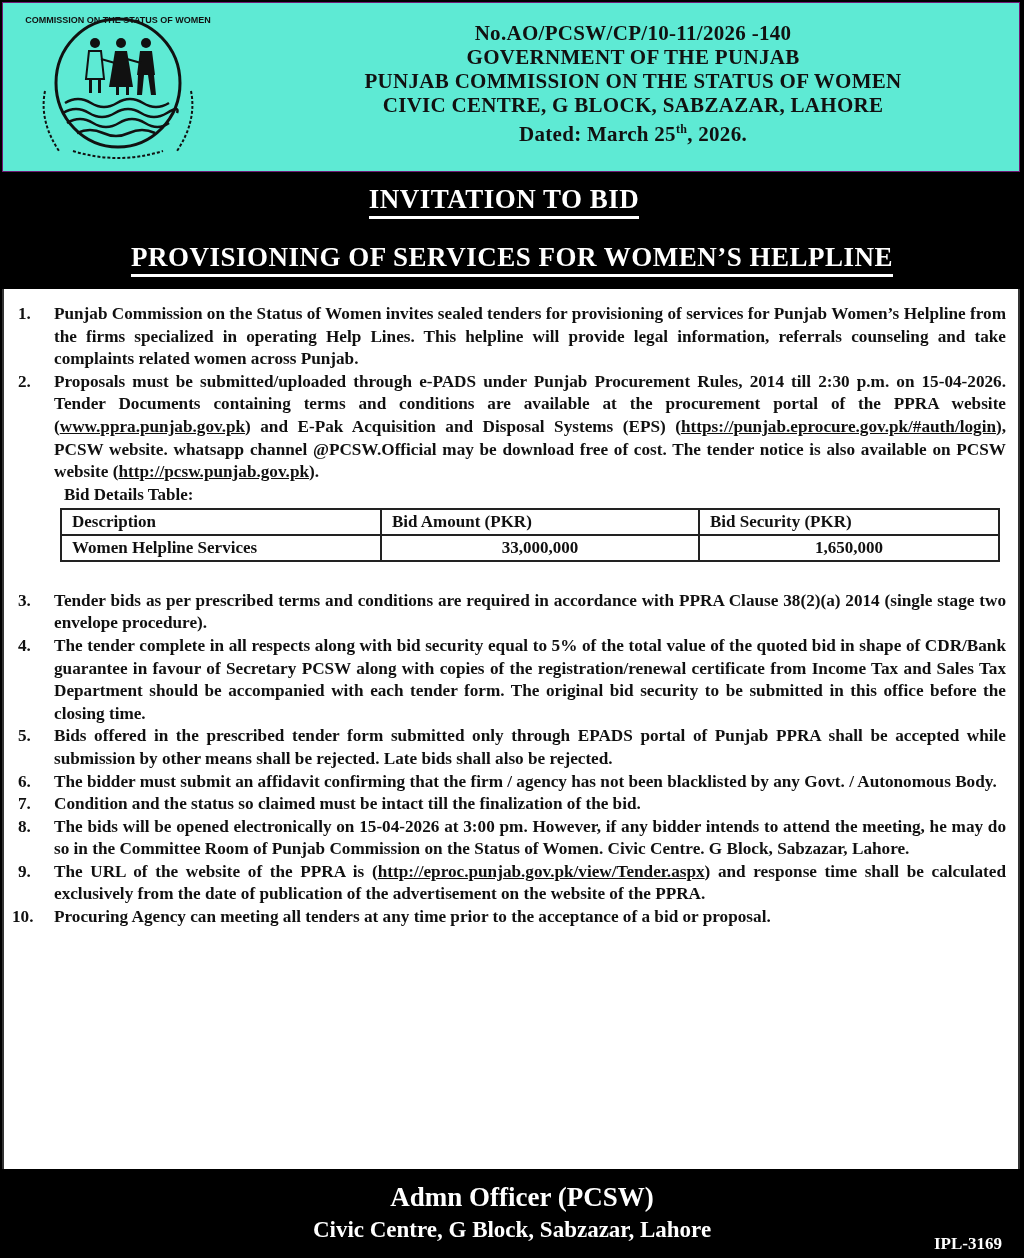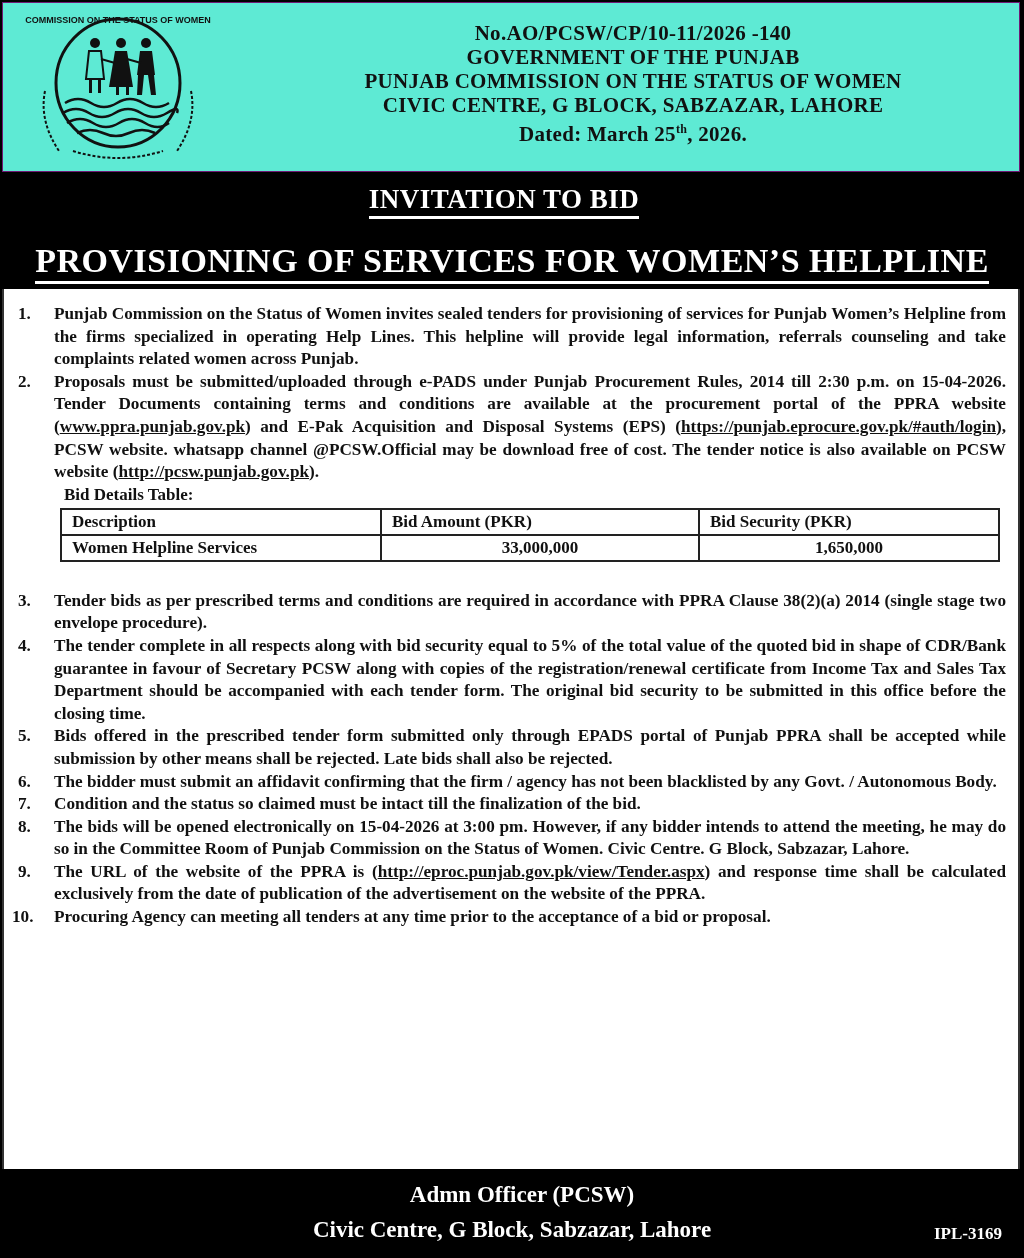"PROVISIONING OF SERVICES FOR WOMEN’S" .title-sub span { font-size: 34px -> 27px }
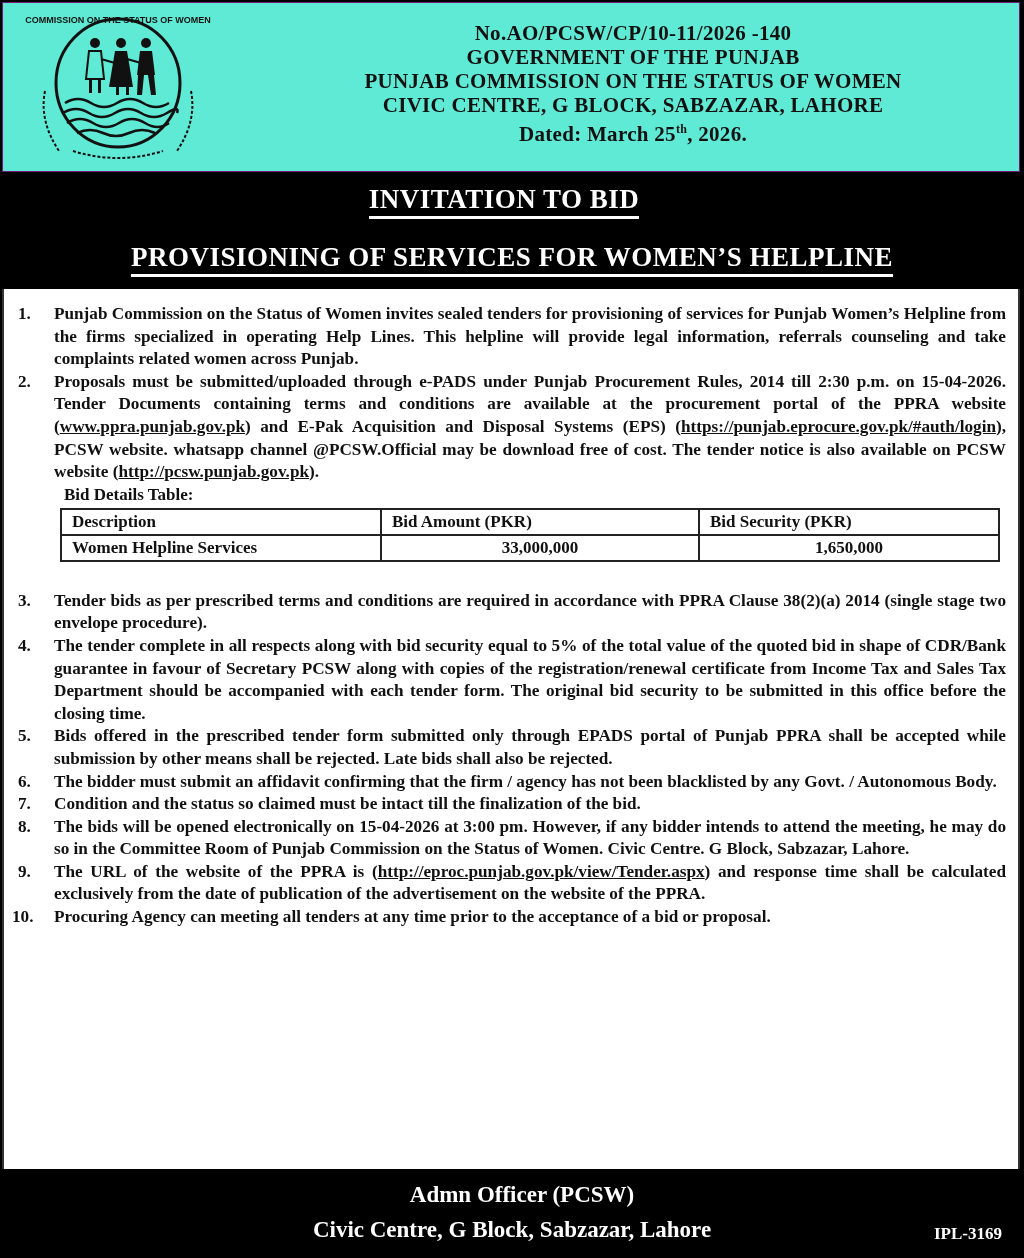"Admn Officer (PCSW)" .footer-line1 { font-size: 23px -> 27px }
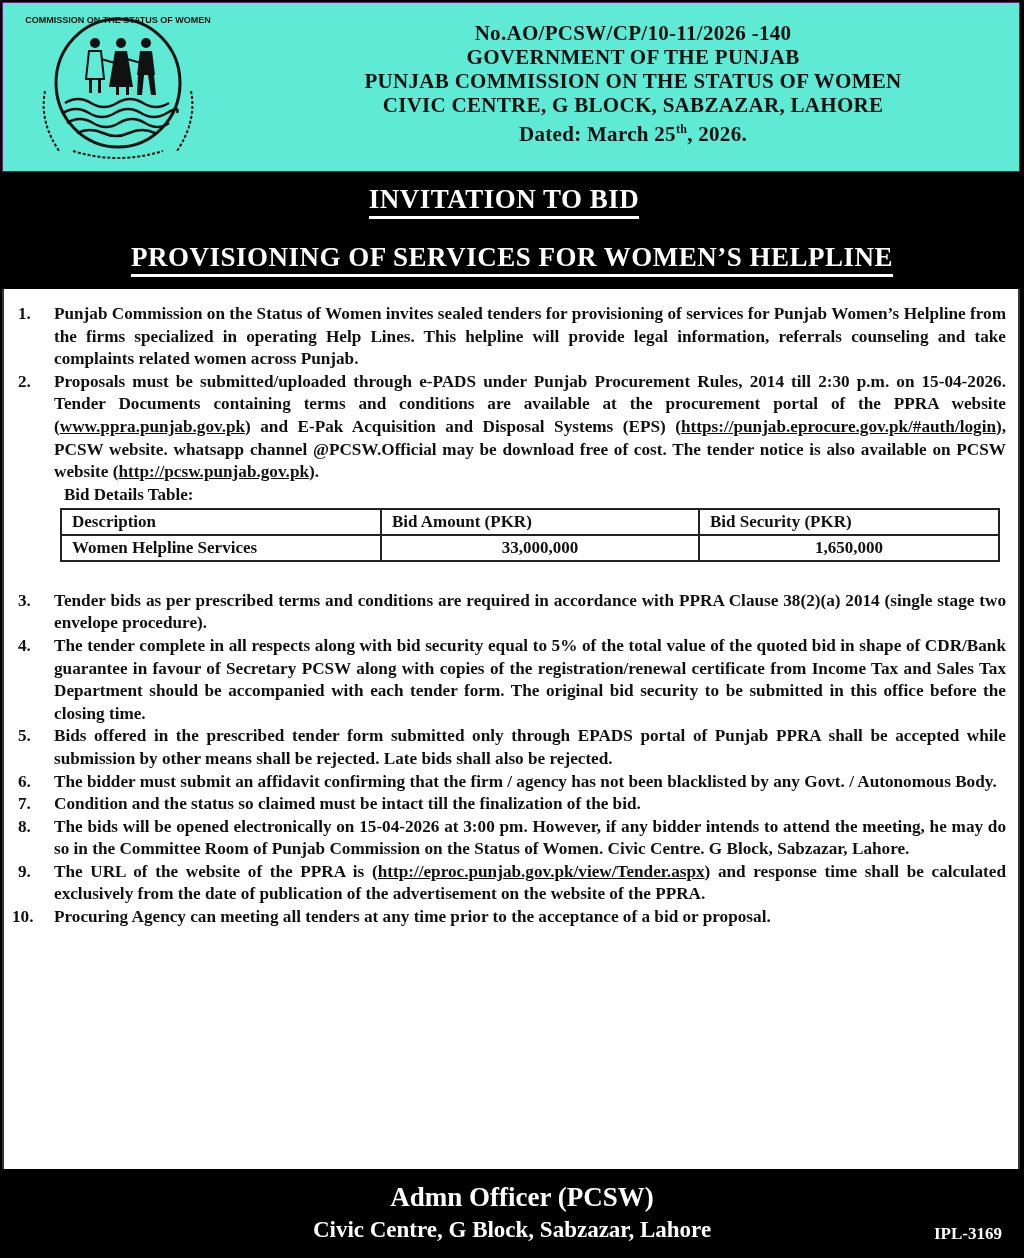"IPL-3169" .footer-ref { top: 54px -> 64px }
